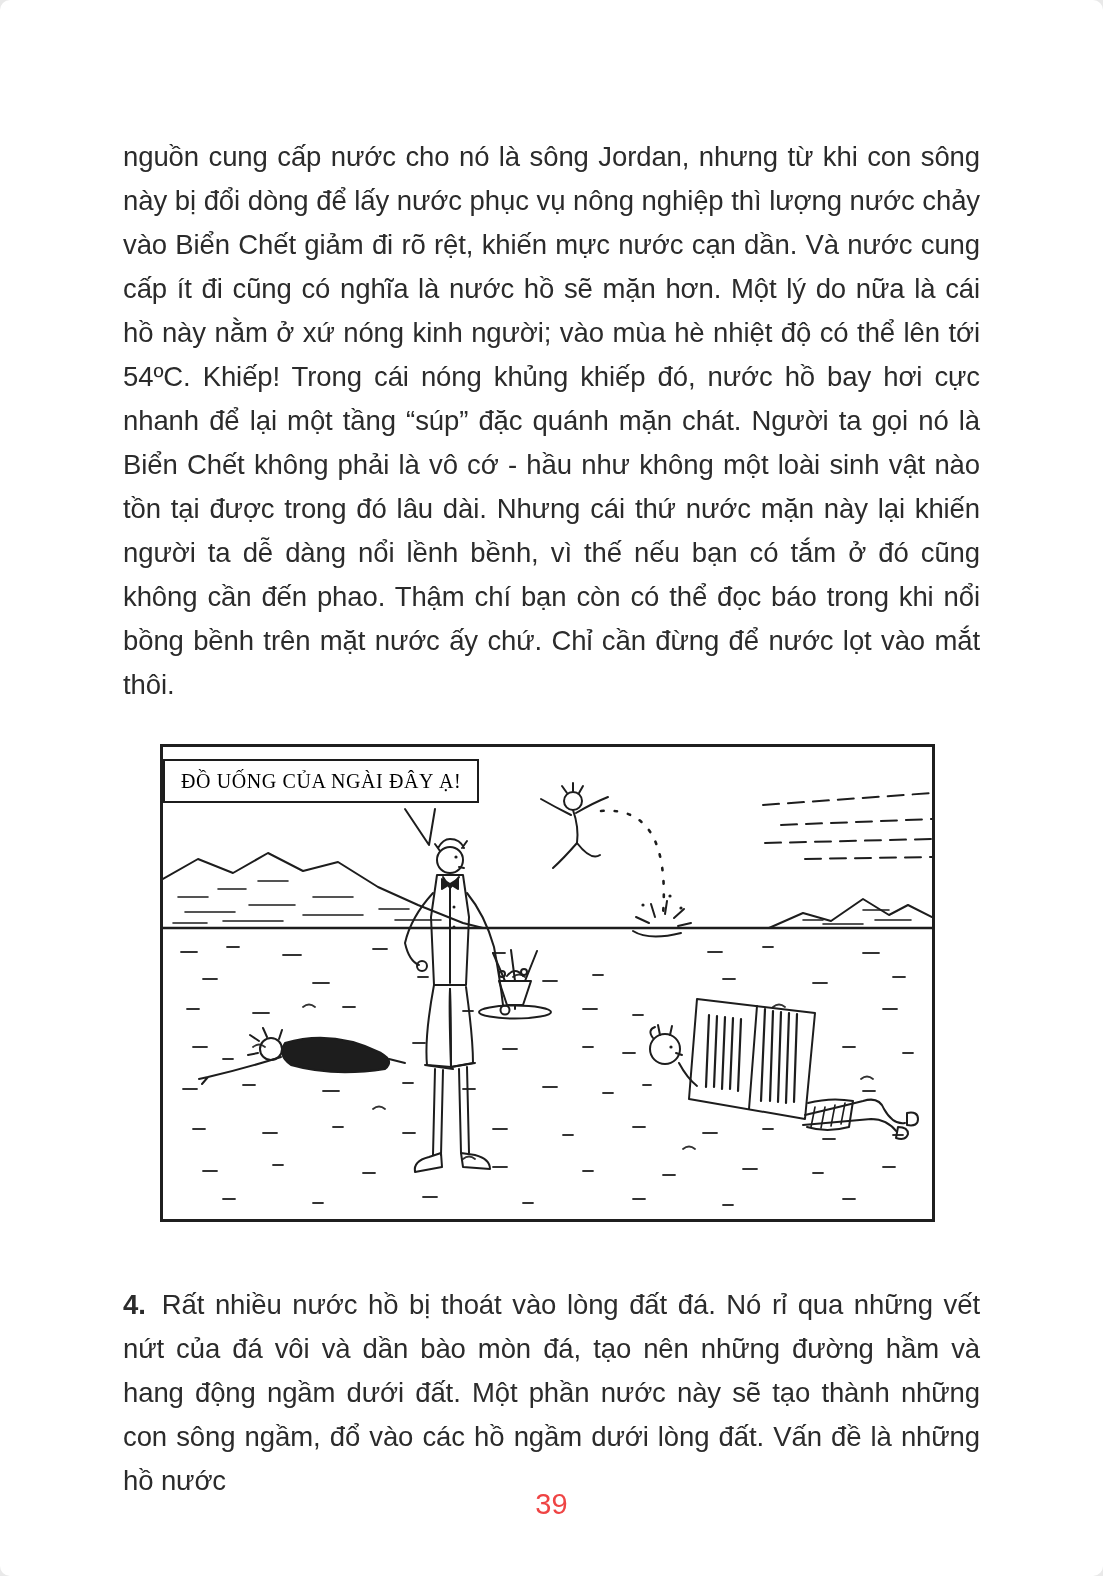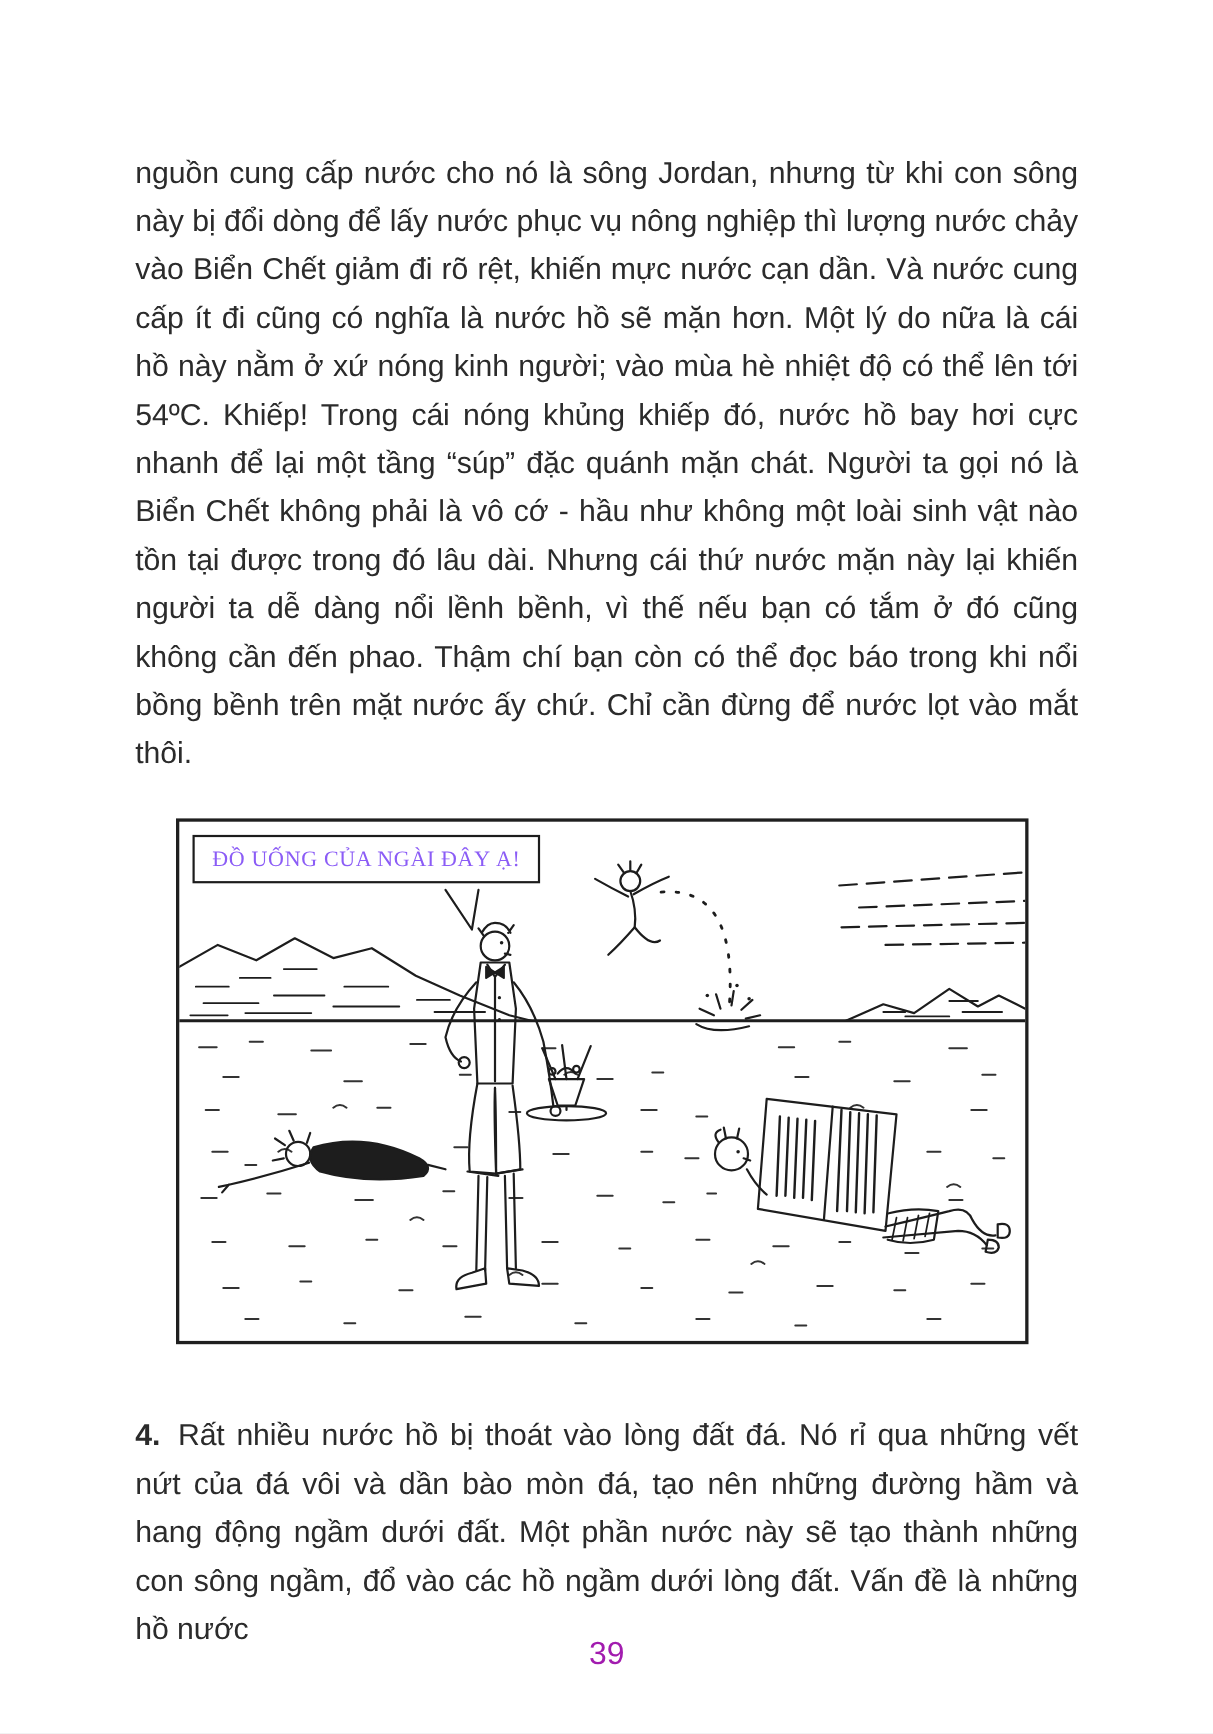"nguồn cung cấp nước cho" .page { border-radius: none -> 10px }
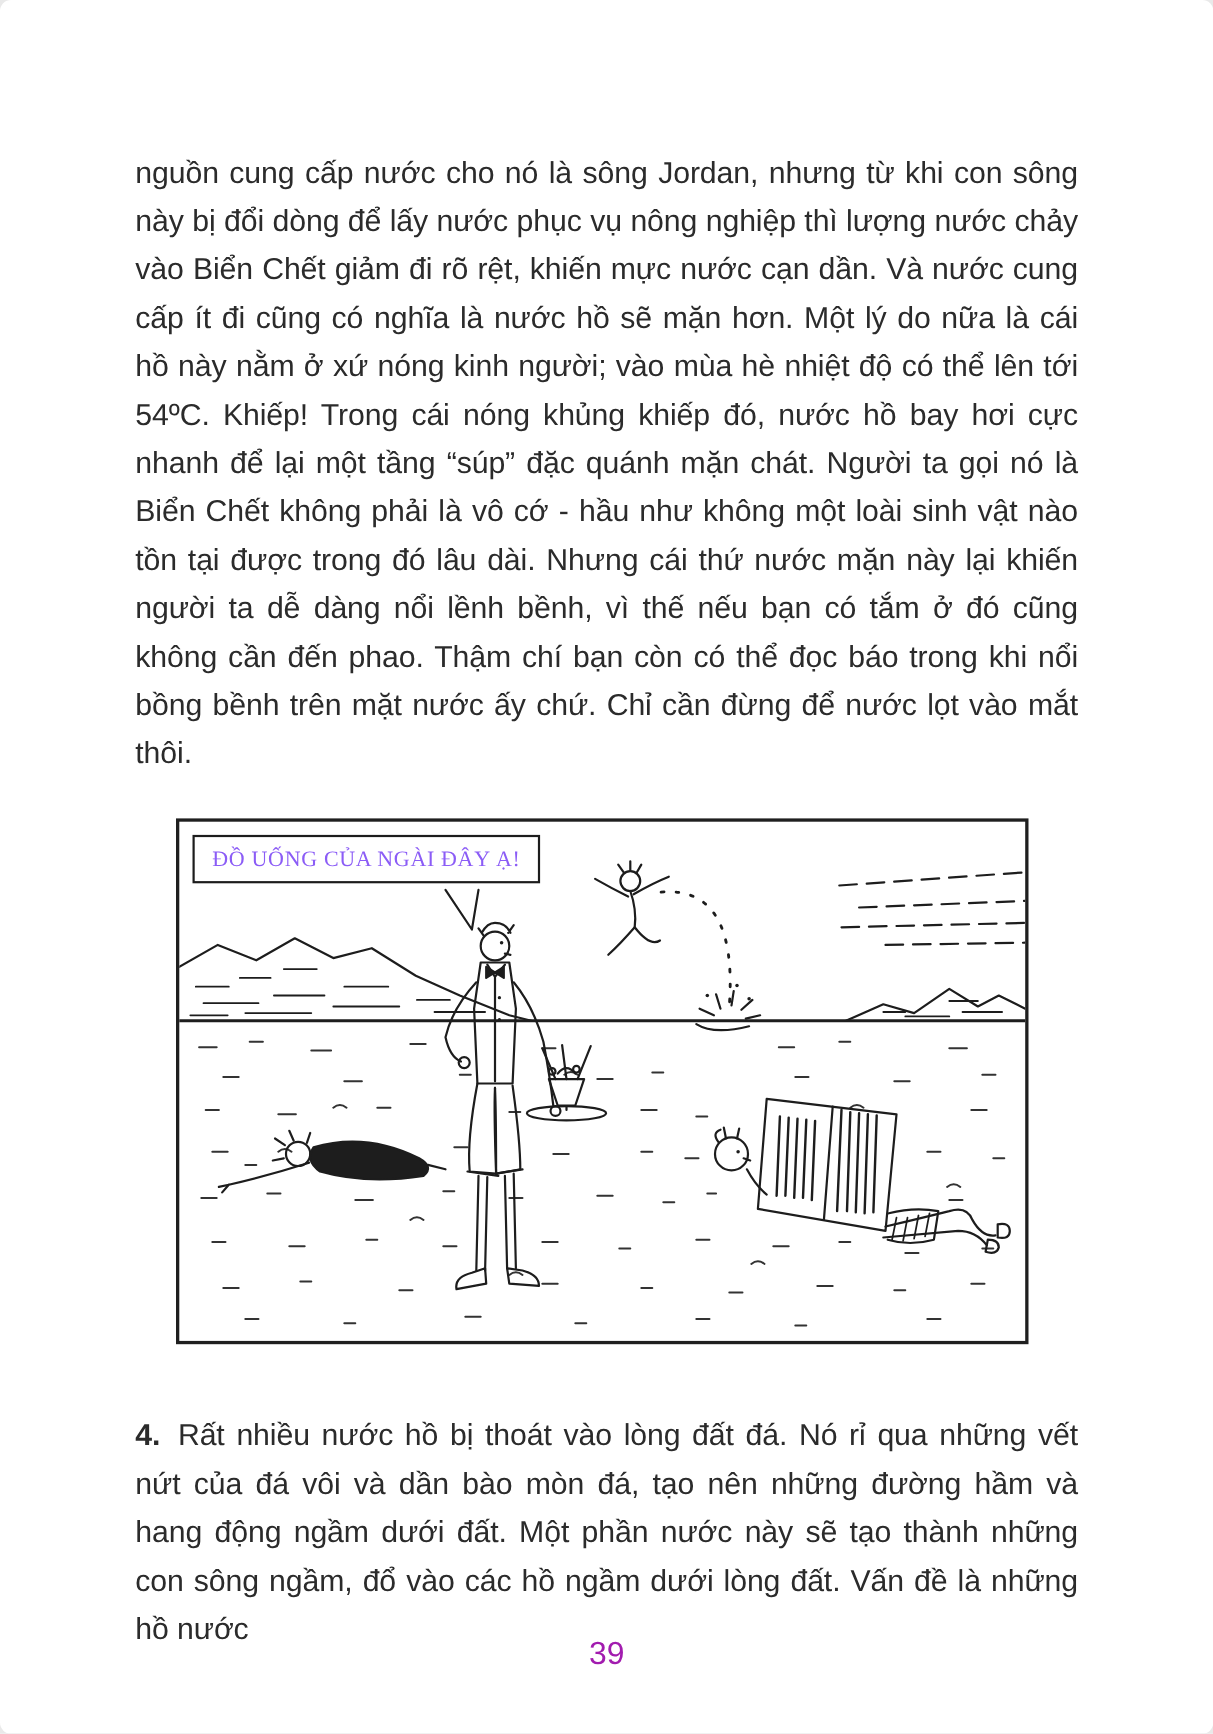"ĐỒ UỐNG CỦA NGÀI ĐÂY" .bubble { color: #8b5cf6 -> #000000; left: 12px -> 0 }
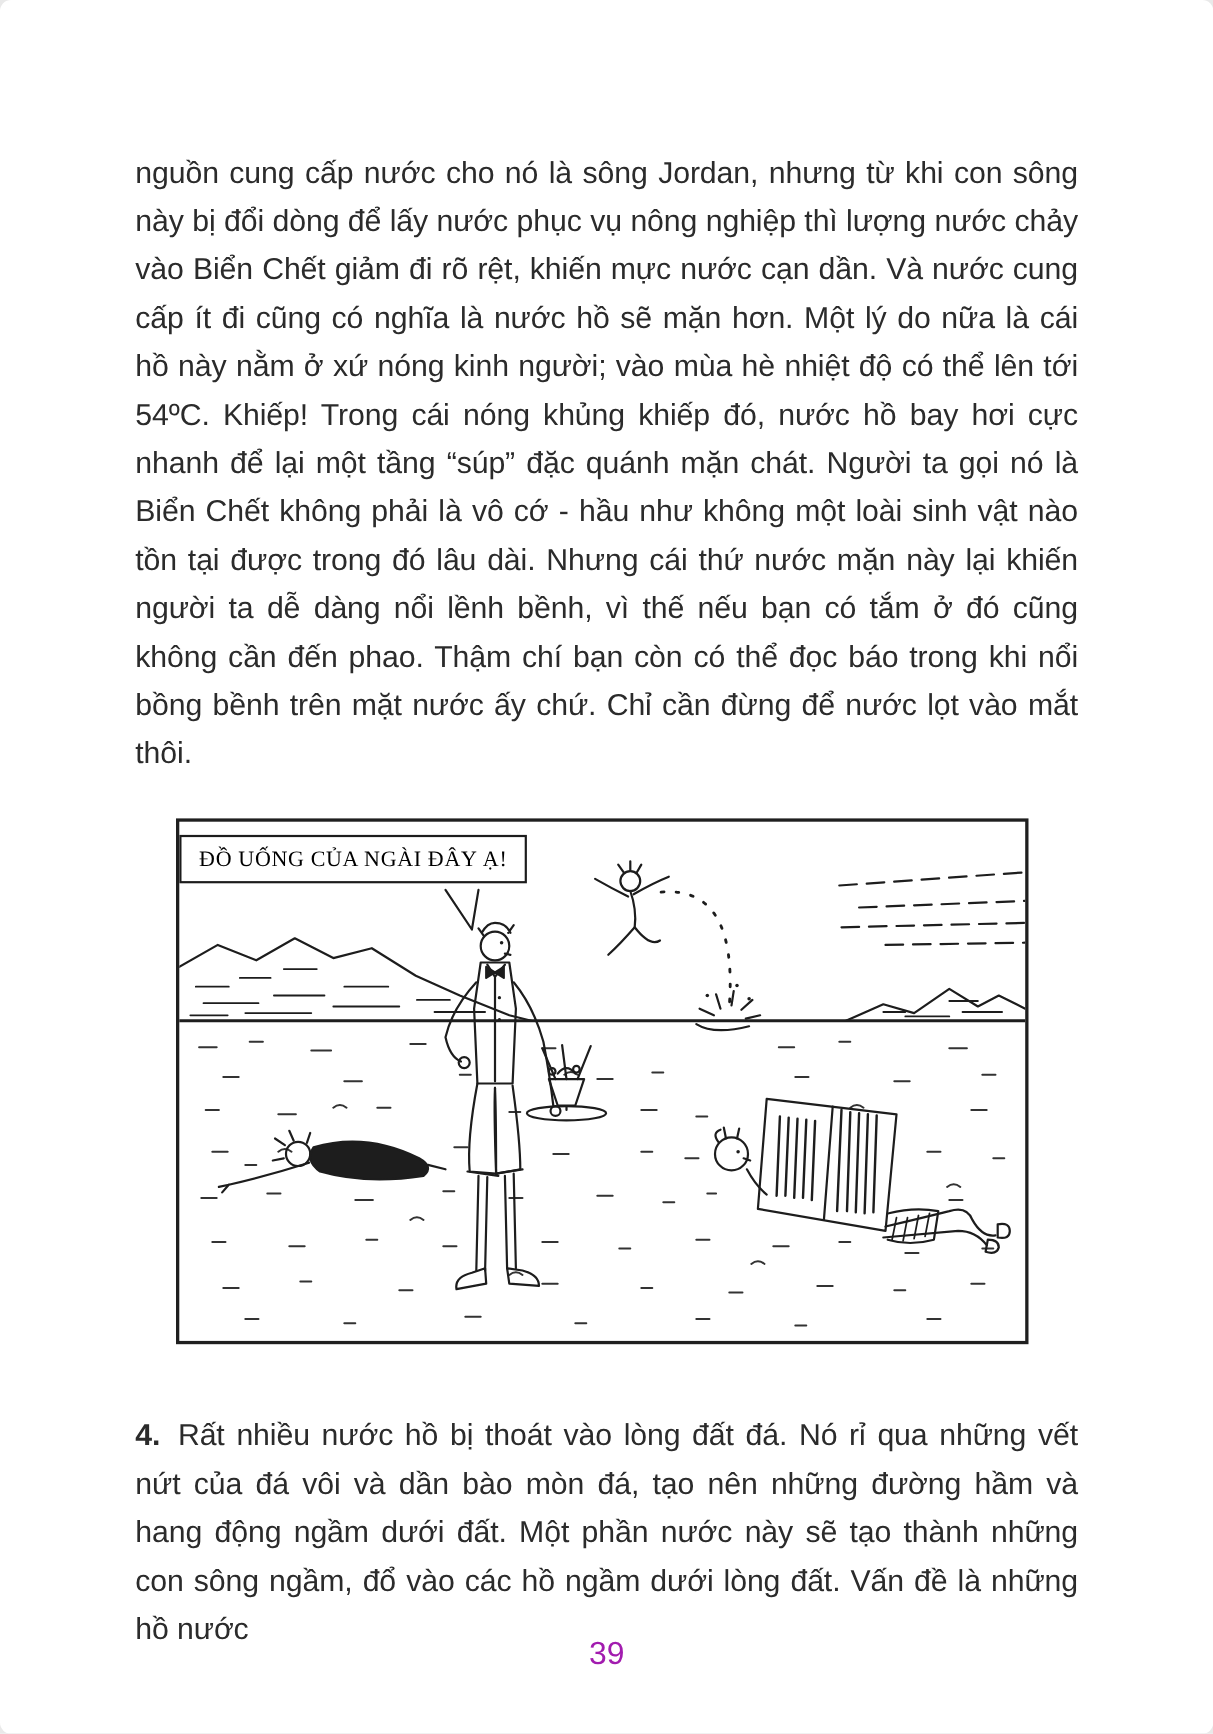"39" .page-number { color: #a21caf -> #ef4444 }
